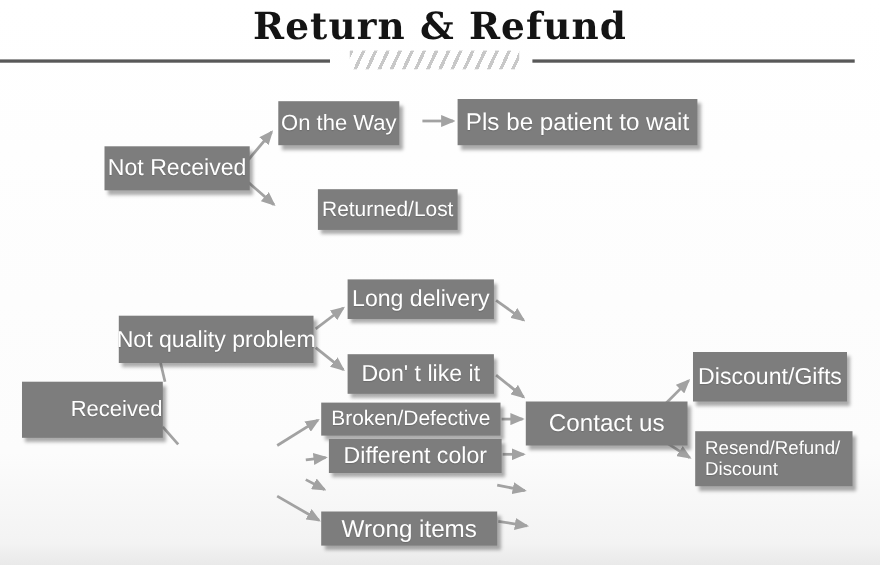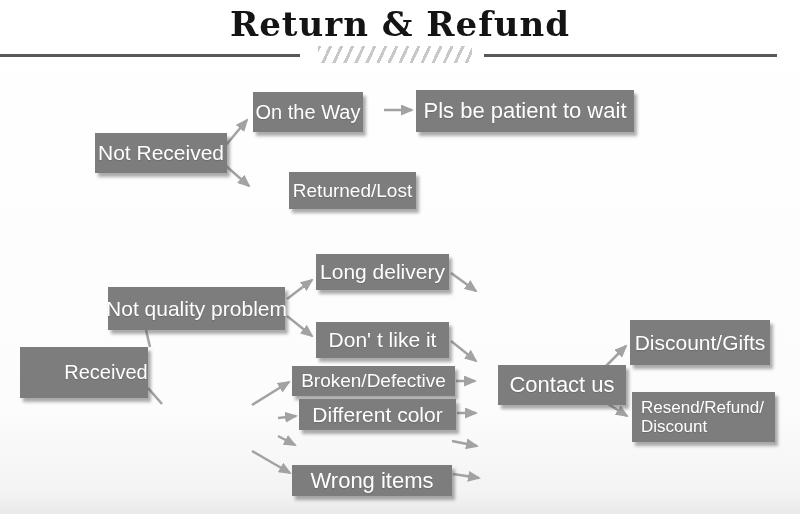"Contact us" .n-contact-us { margin-left: 20px -> none; width: 128px -> 147px }
